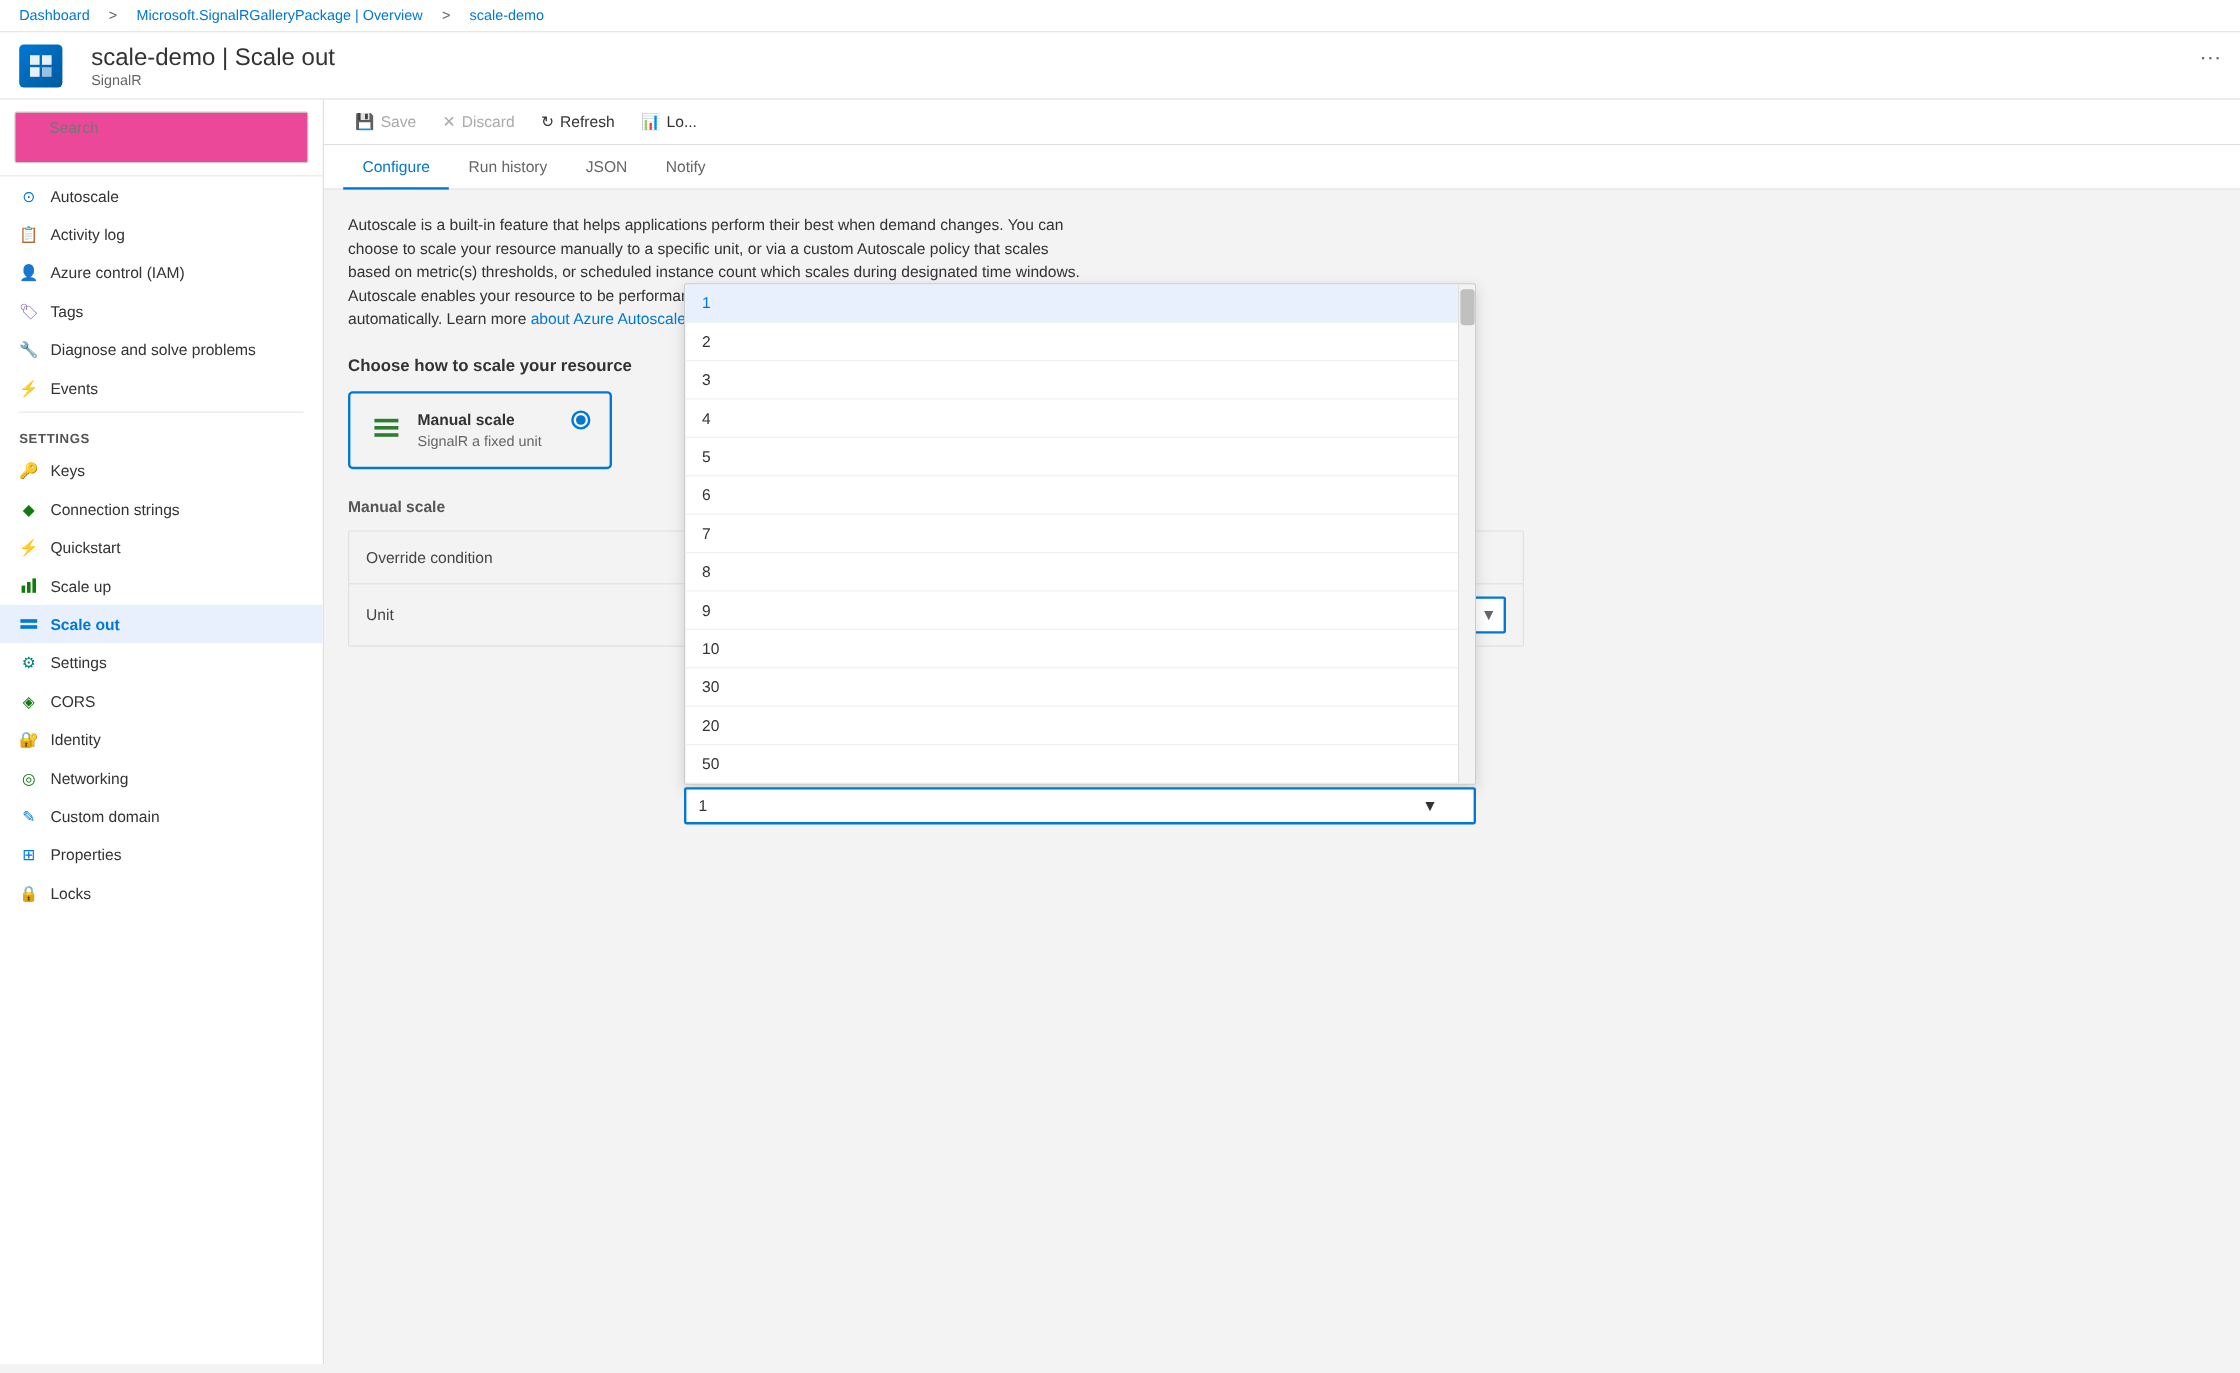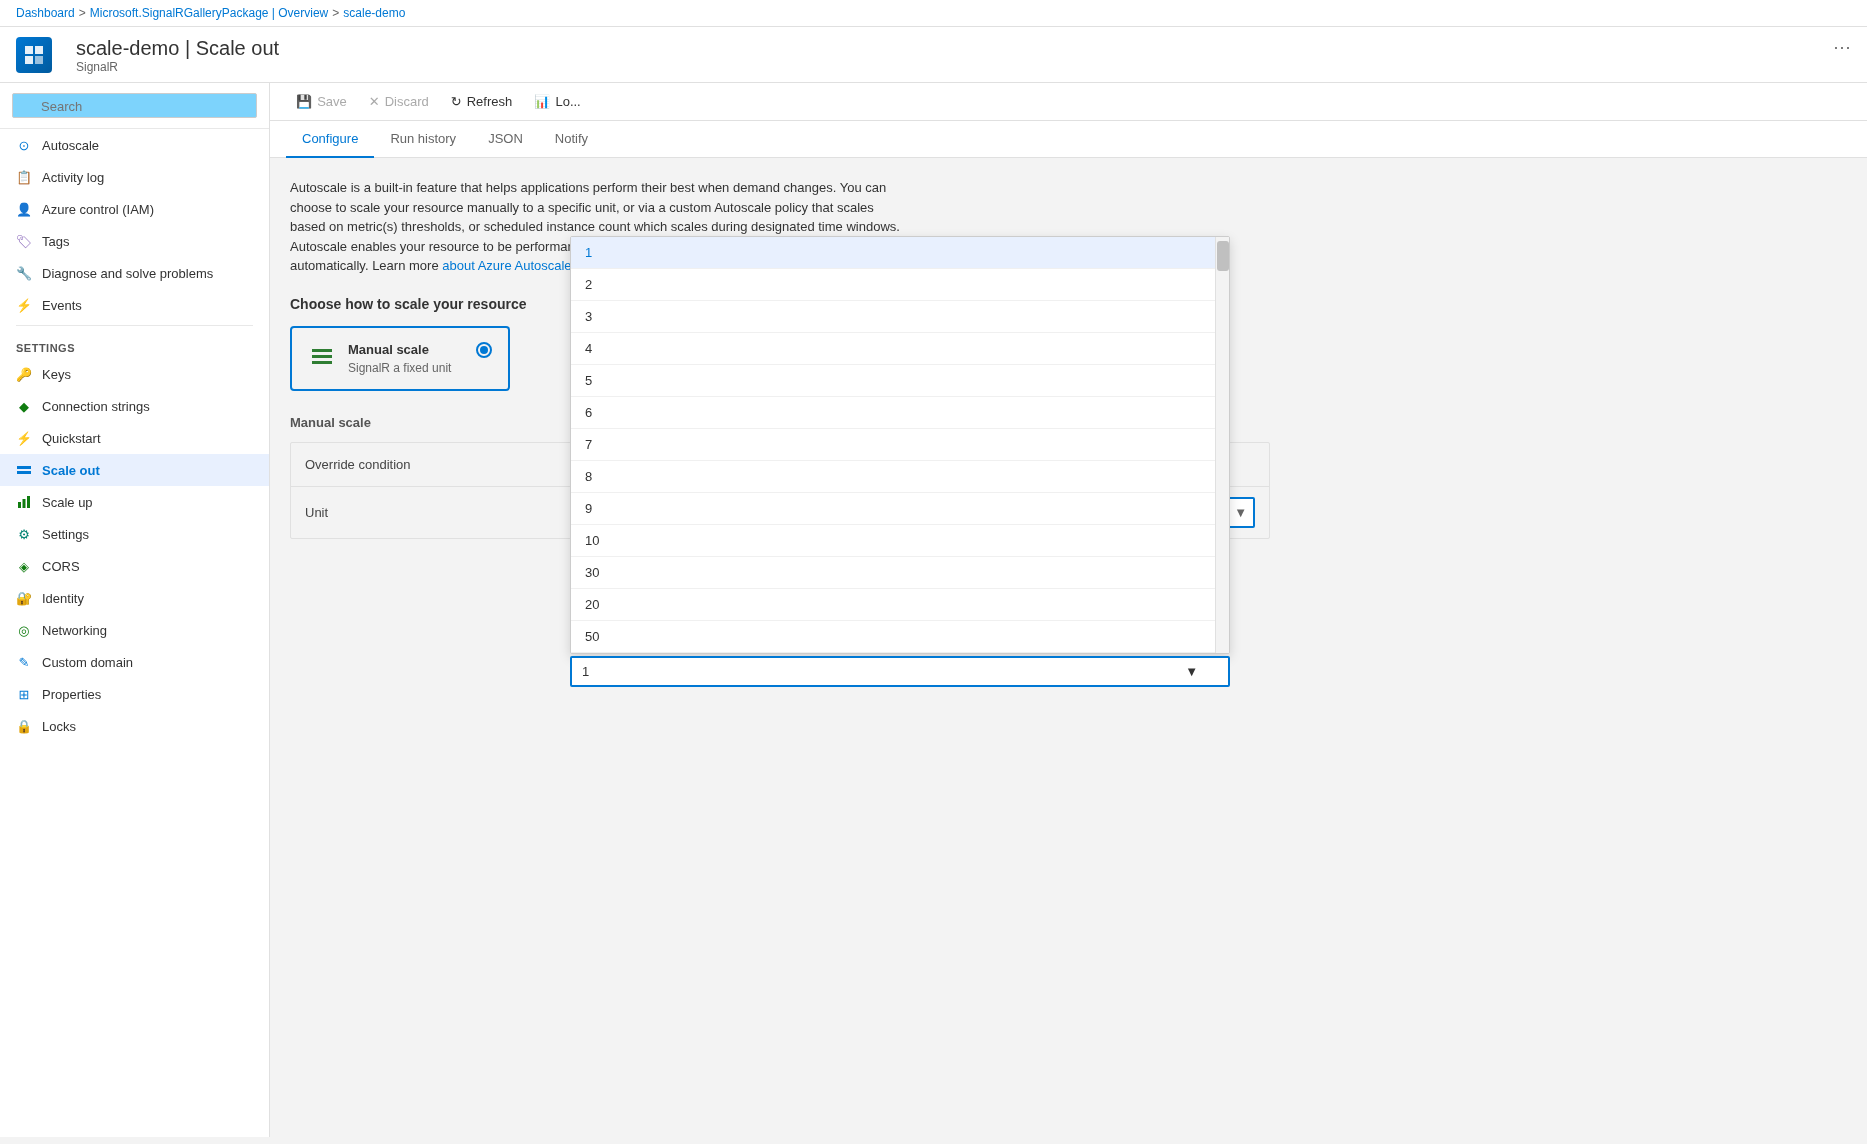"Dashboard" .breadcrumb { gap: 4px -> 16px }
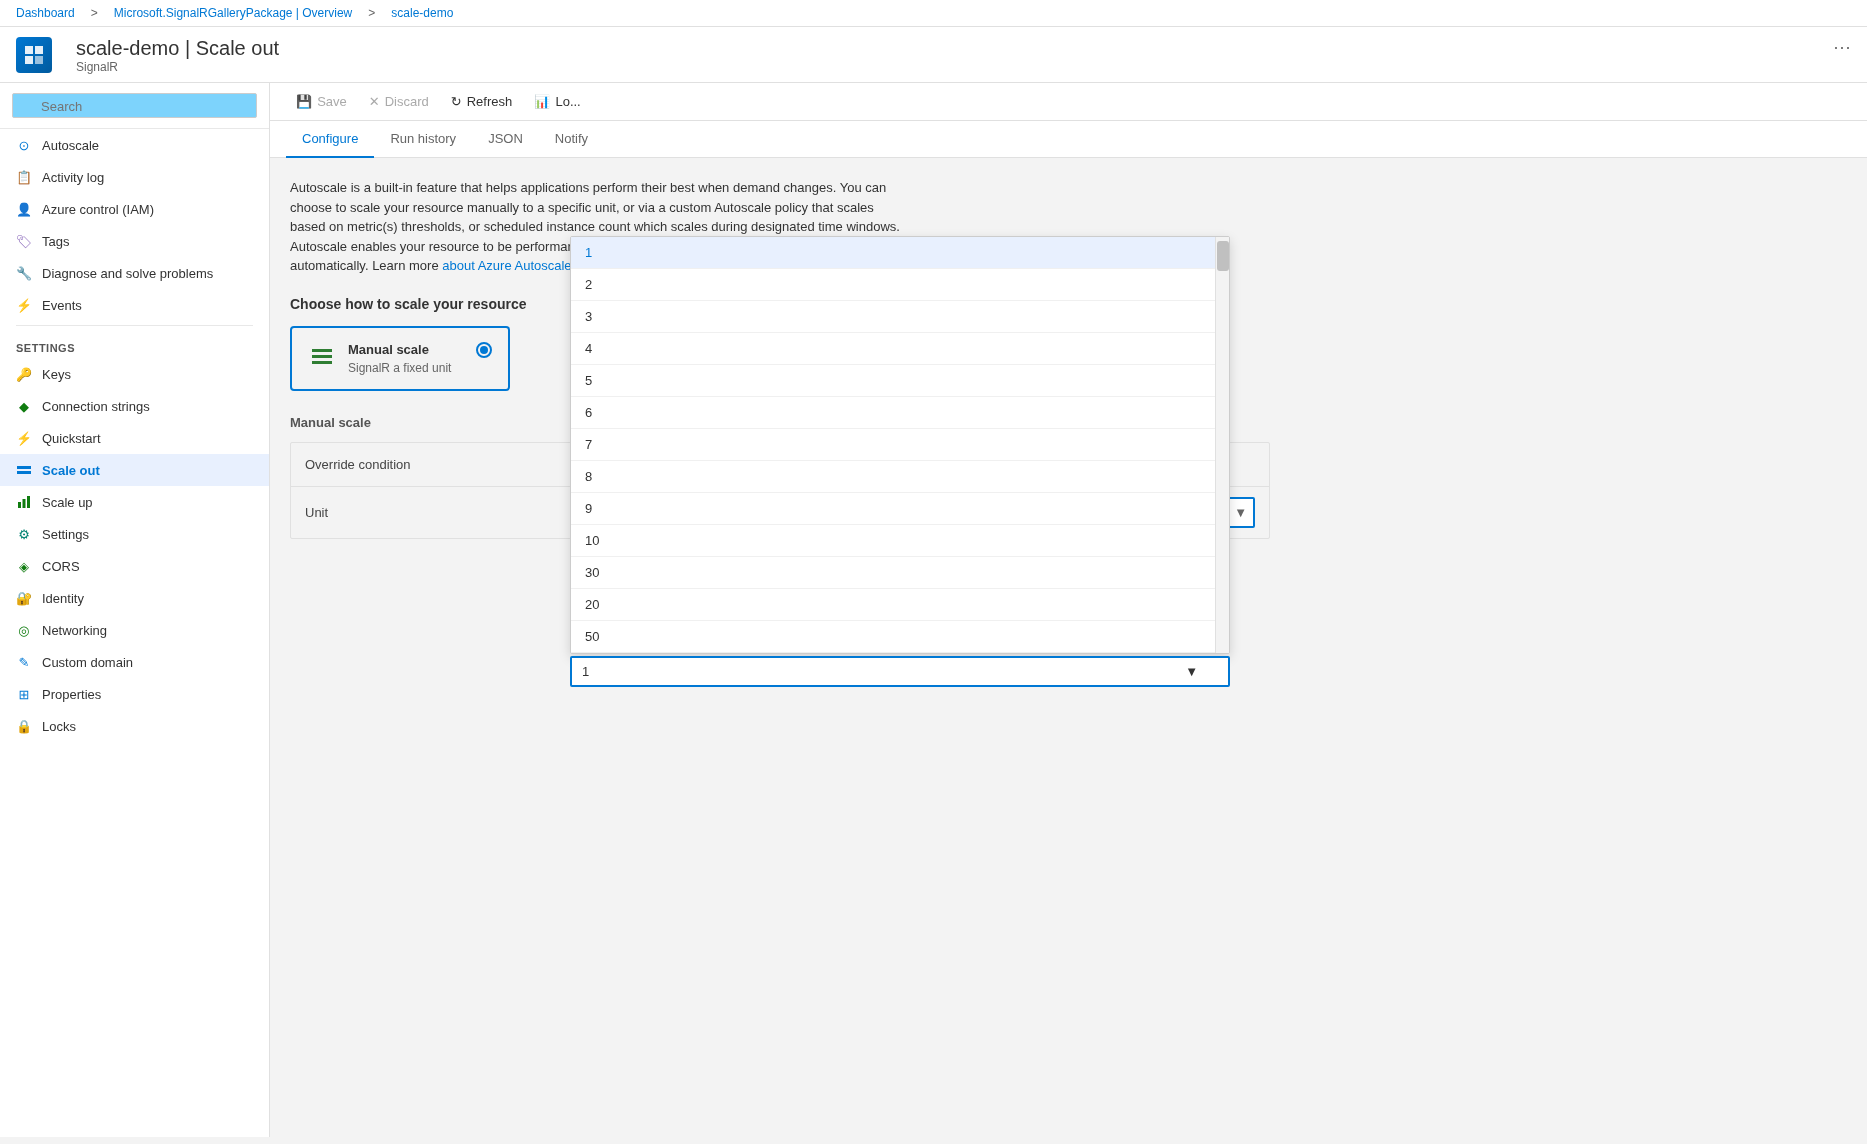"Search" .sidebar-search input { background: #7dd3fc -> #ec4899; padding: 5px 8px 3px 28px -> 5px 8px 21px 28px }
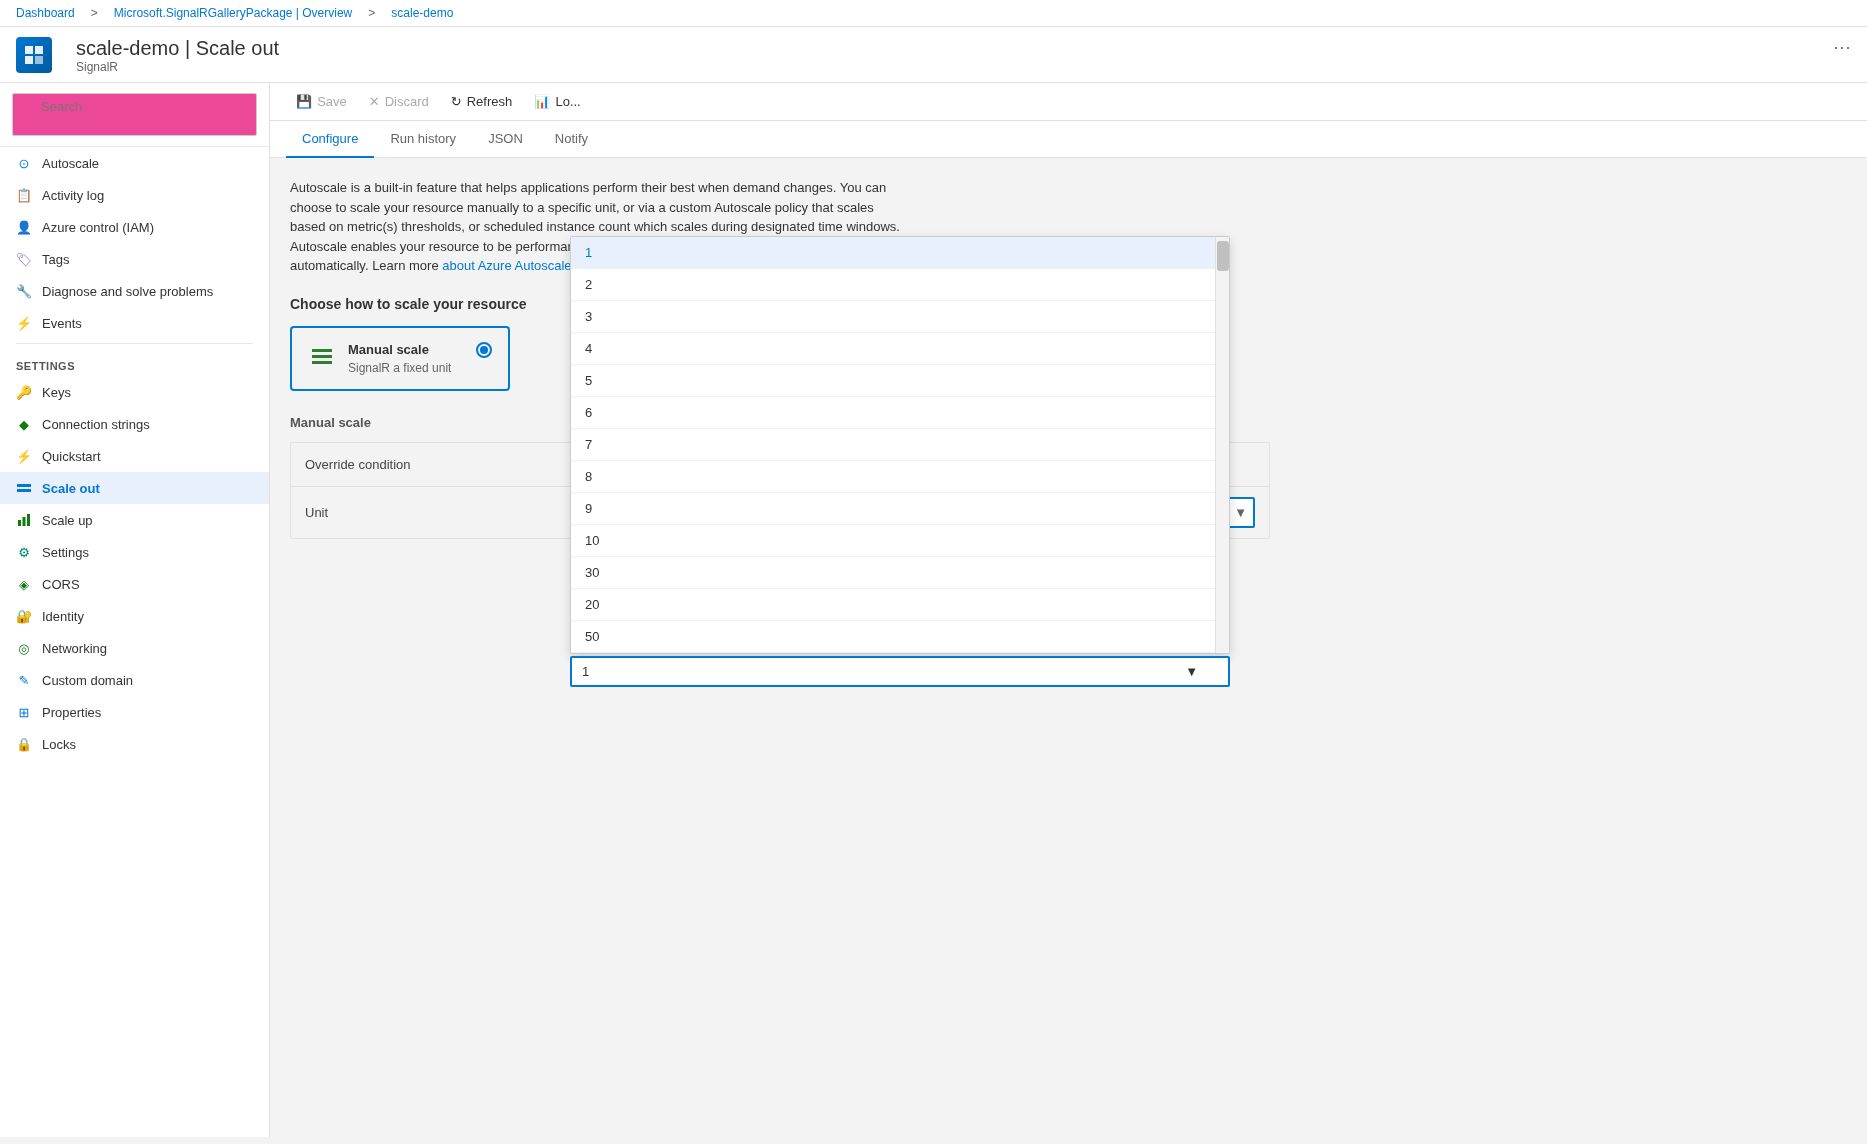"Scale out" div.sidebar-item { order: before "Scale up" -> after "Scale up" }
